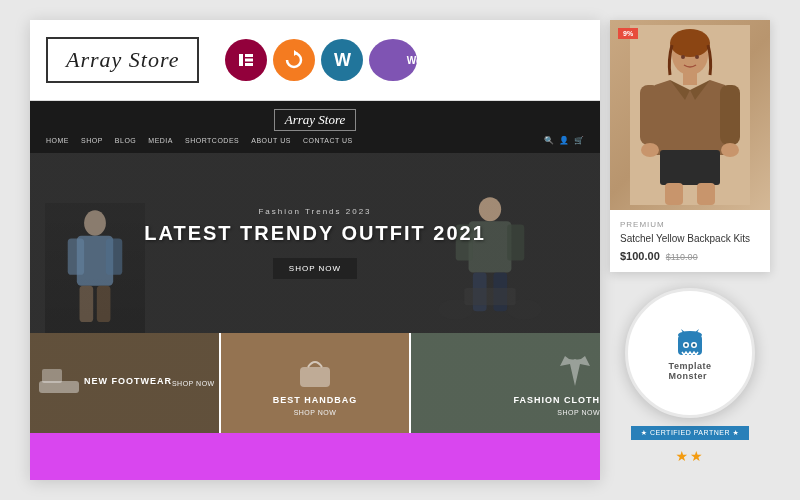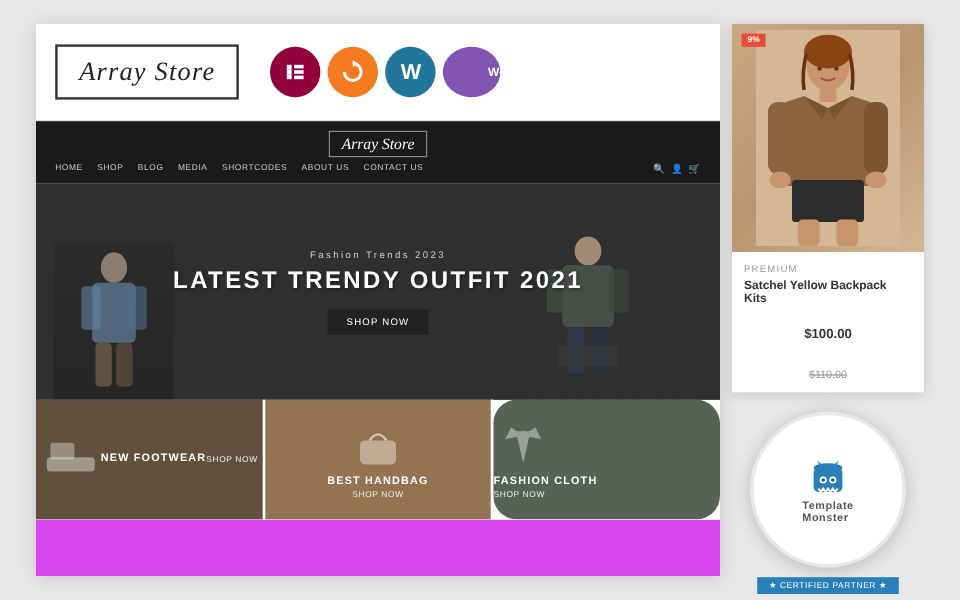"Satchel Yellow Backpack Kits" .product-name { font-weight: 700 -> 400; margin-bottom: 18px -> 6px }
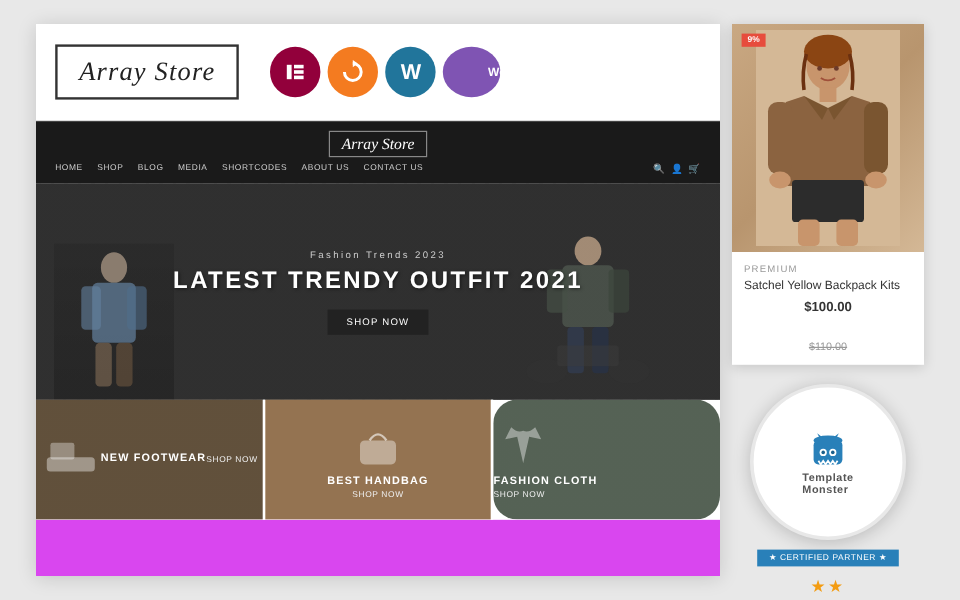"$100.00" .product-price { align-items: center -> flex-end; flex-direction: column -> none; gap: 22px -> 6px }
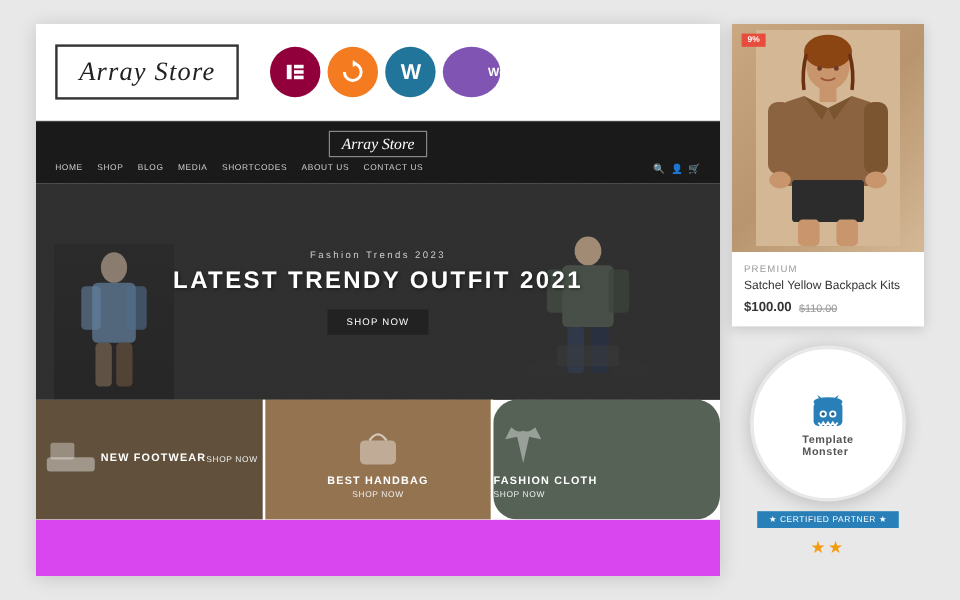"FASHION CLOTH" .cat-bg-fashion { align-items: flex-start -> flex-end; border-radius: 20px -> none }
